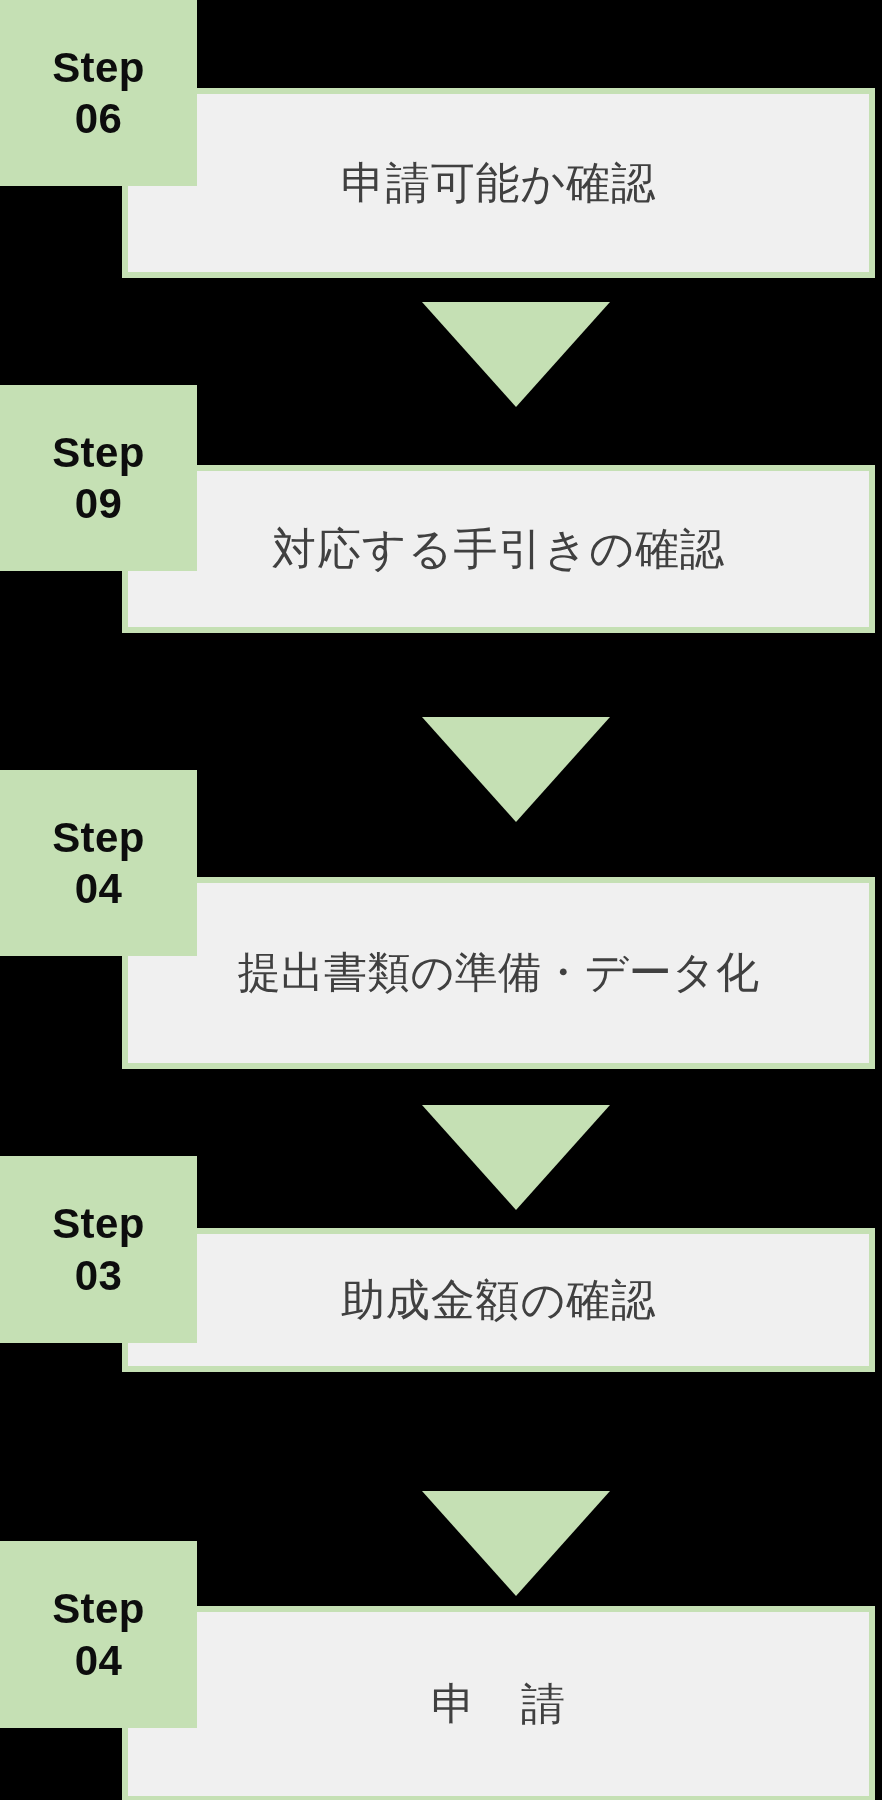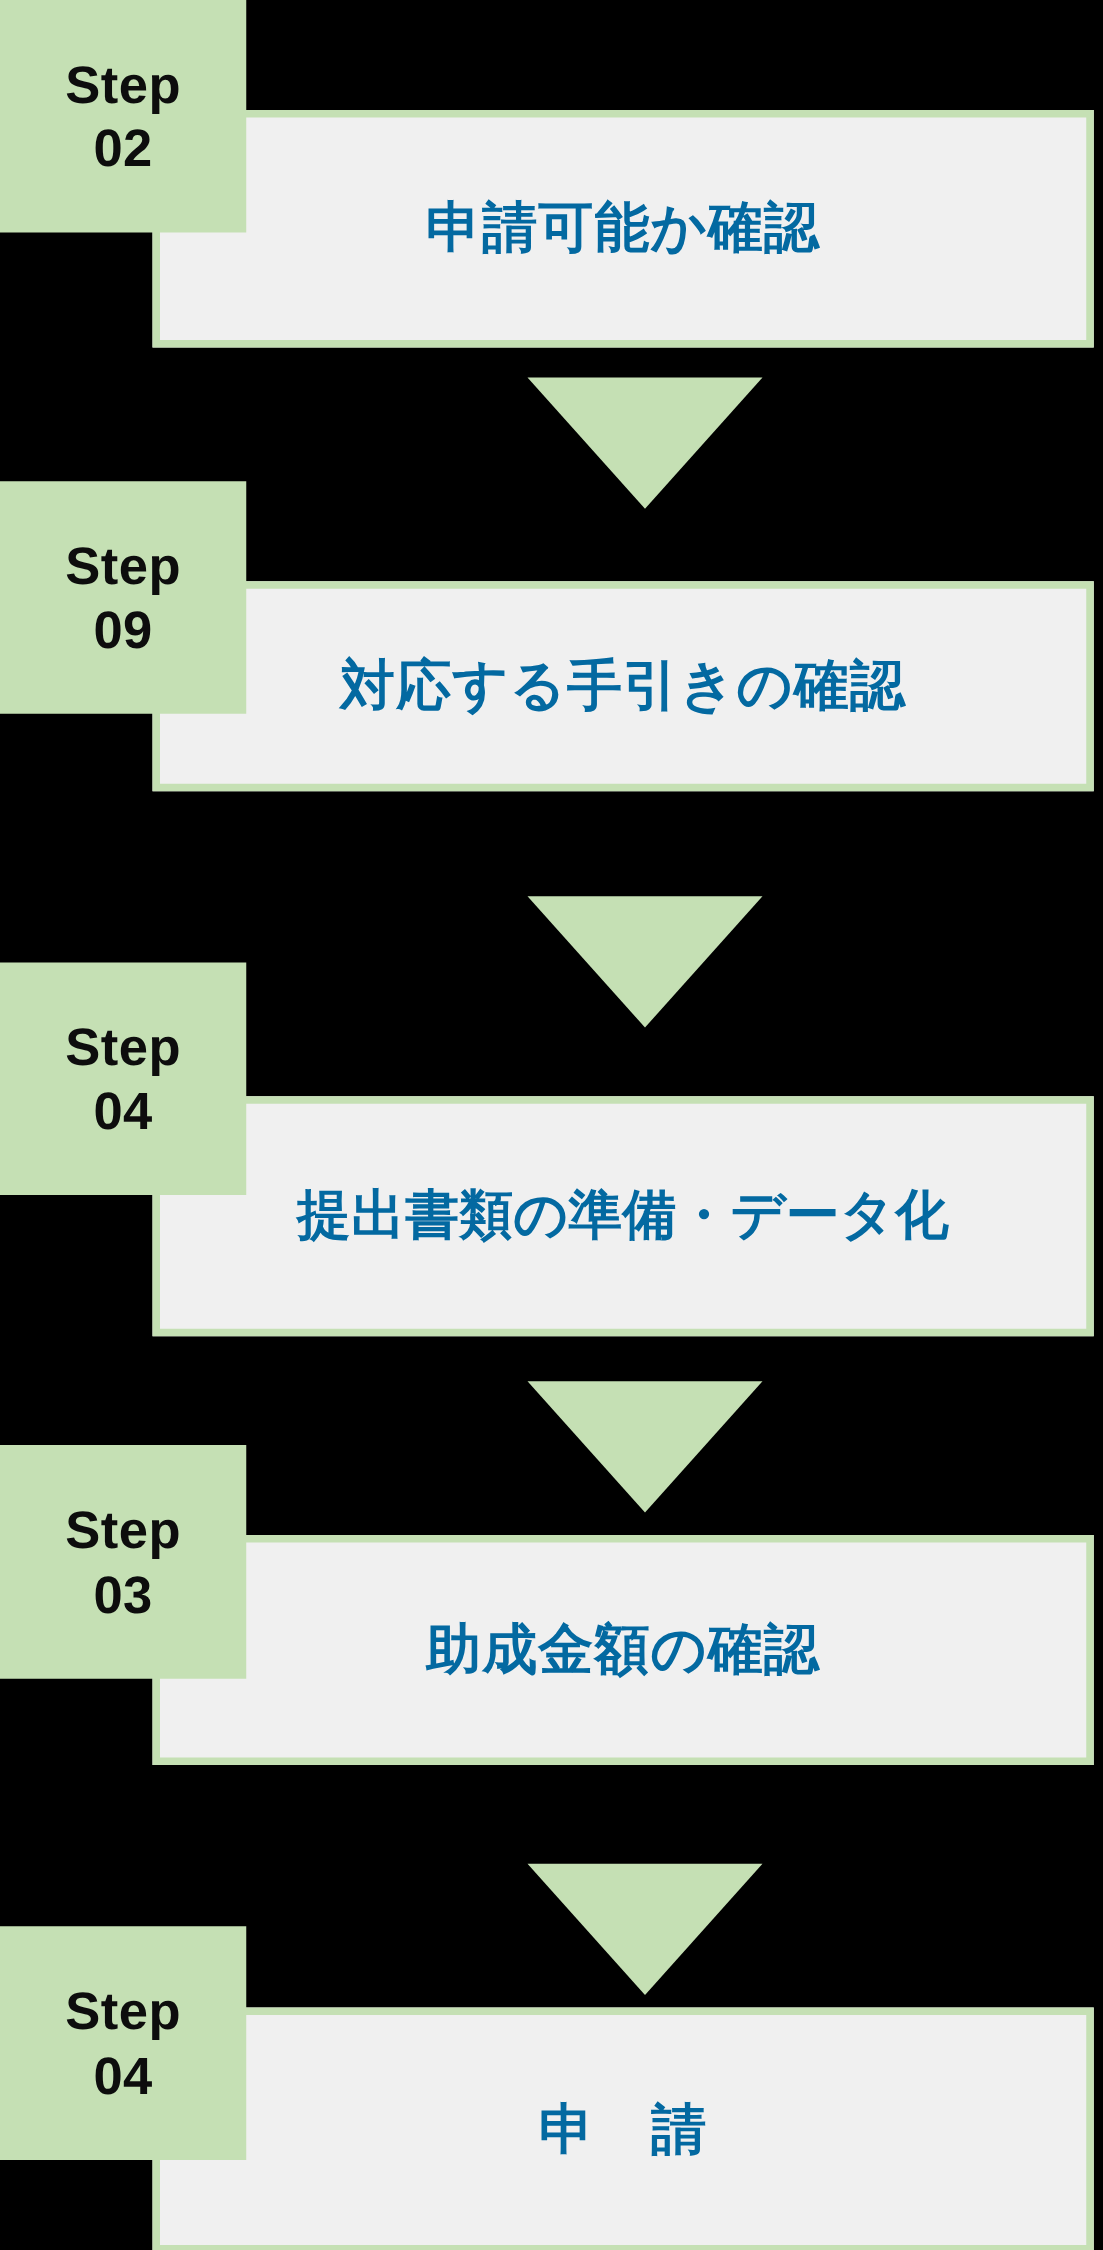"02" div.step-badge-num { text: 02 -> 06 }
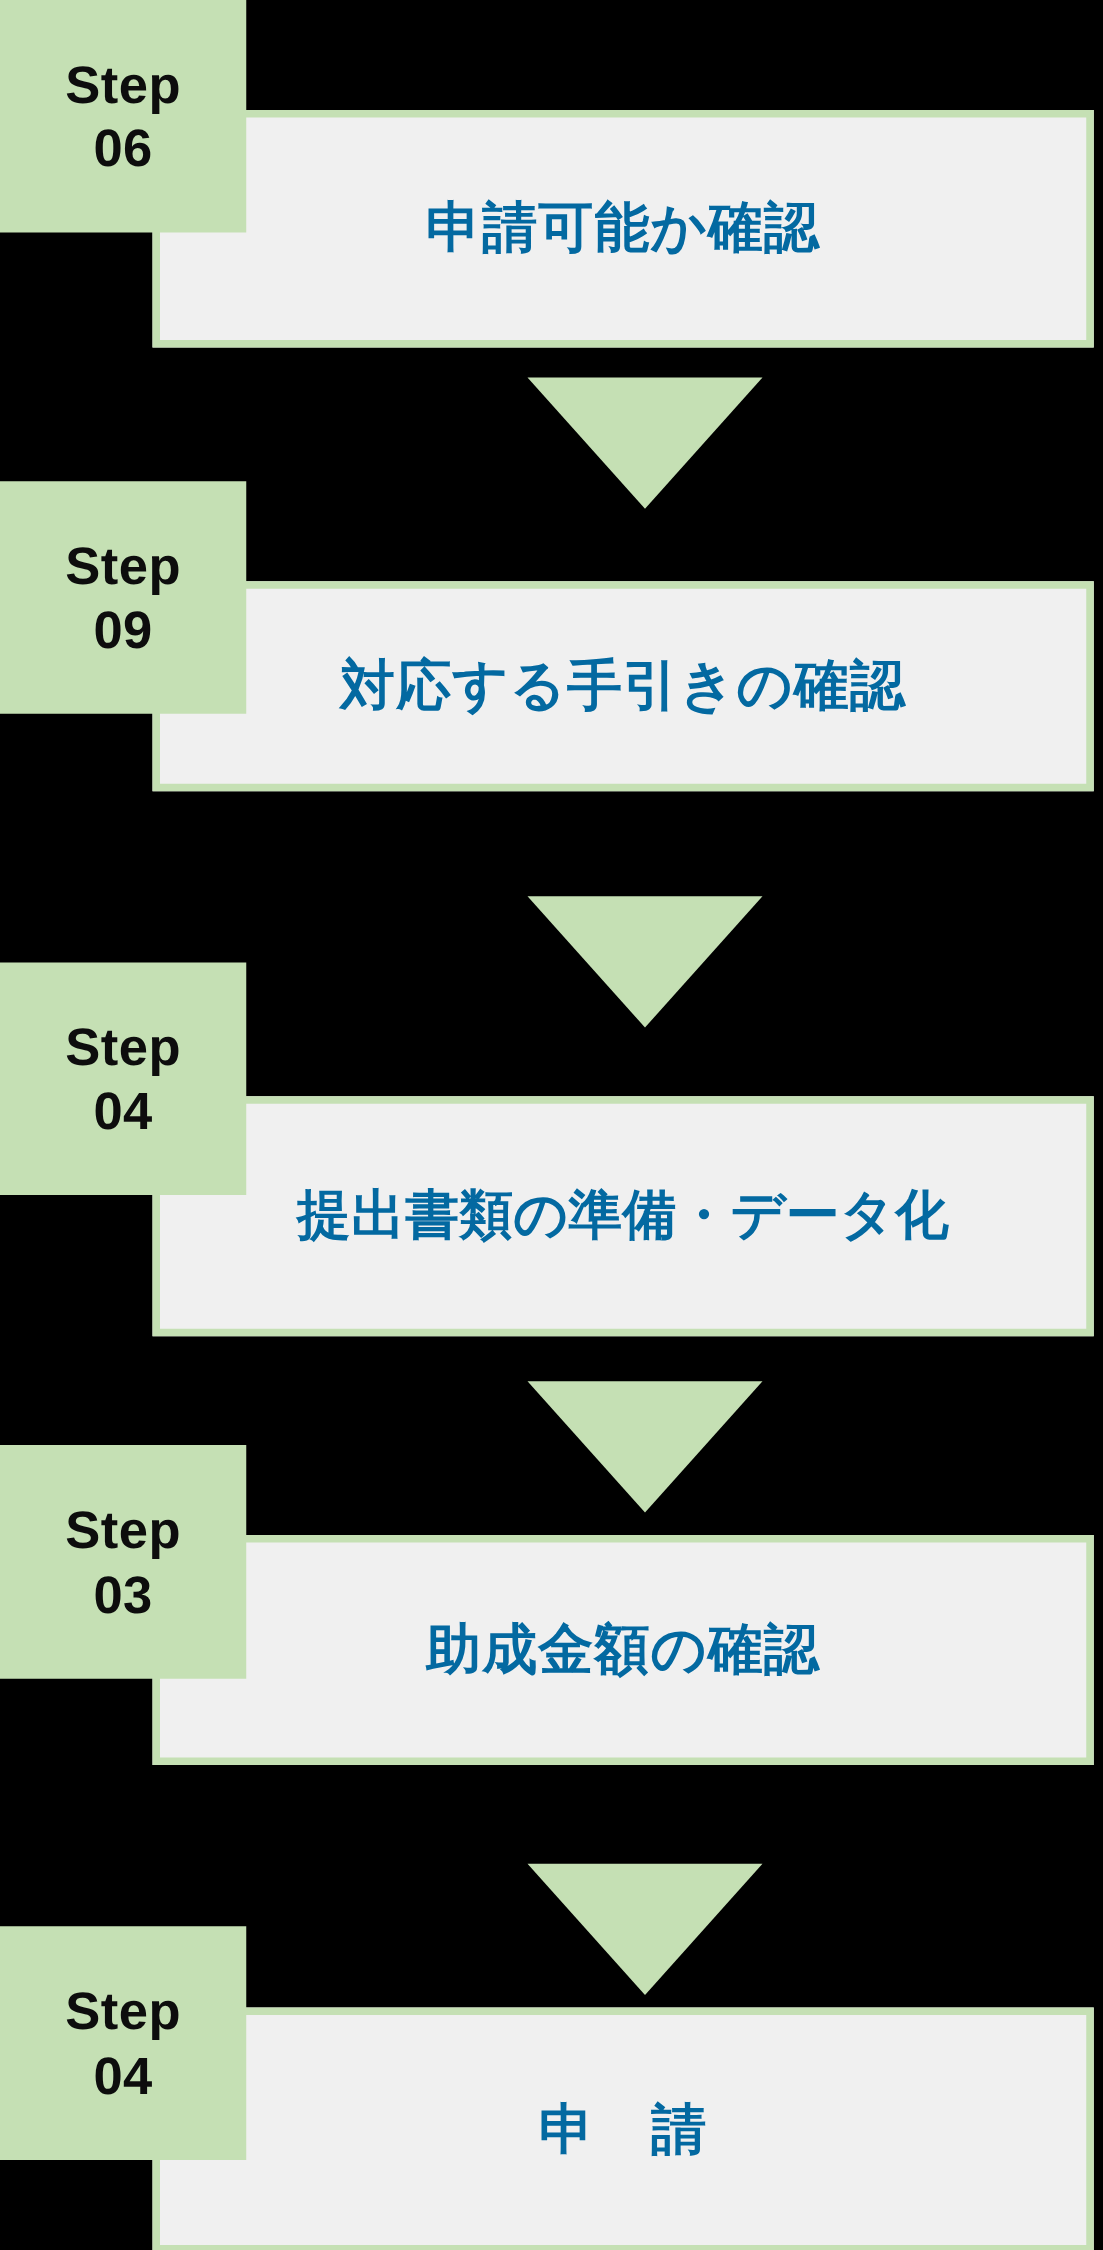"申請可能か確認" .step-card-label { color: #0369a1 -> #404040; font-weight: bold -> normal }
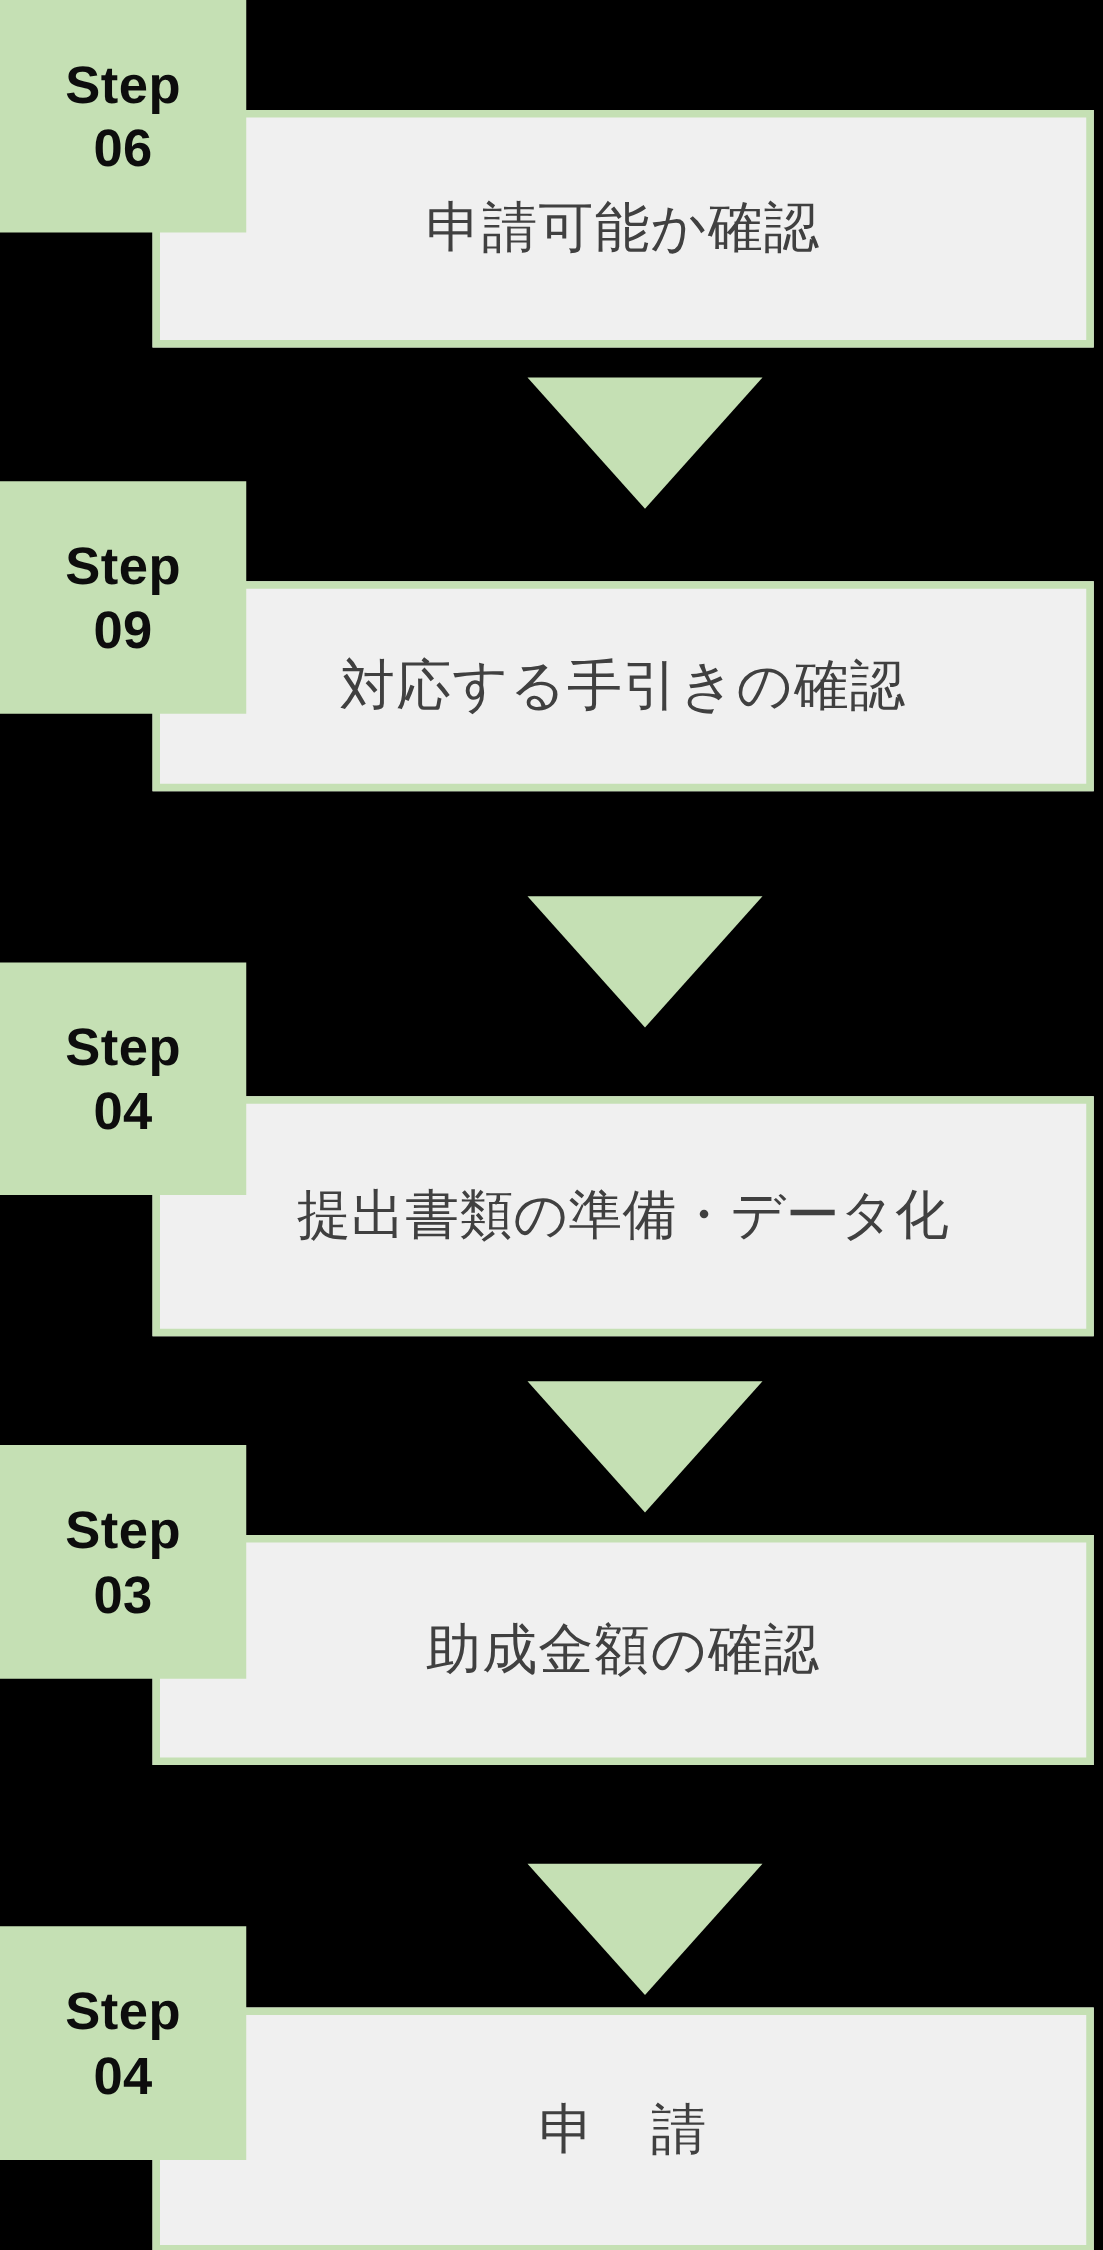"助成金額の確認" div.step-card { height: 184px -> 144px }
